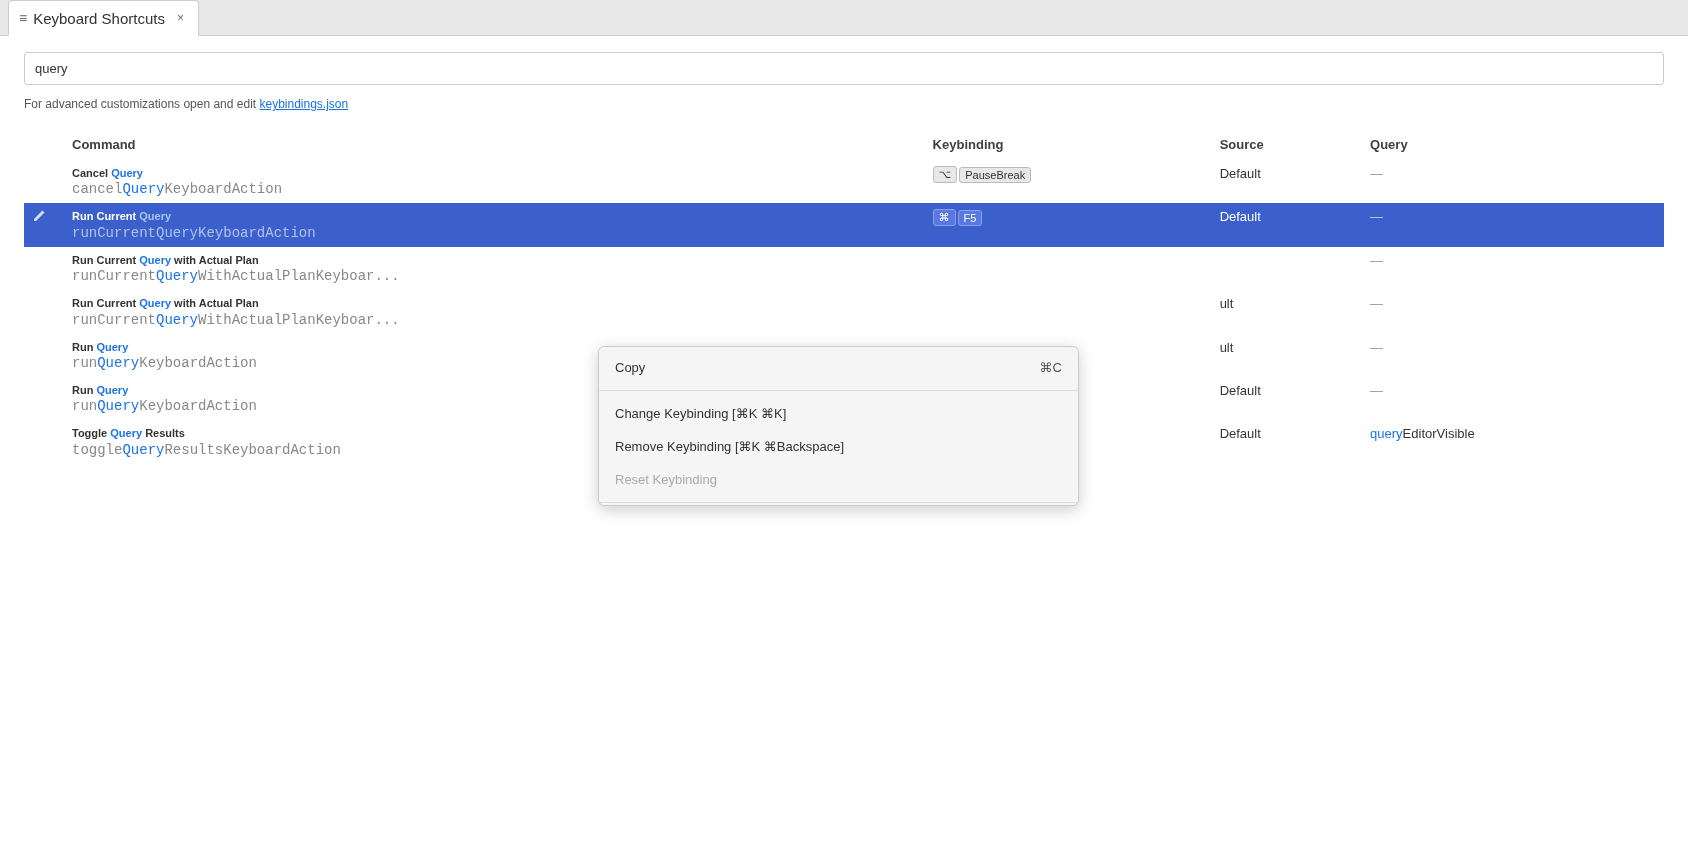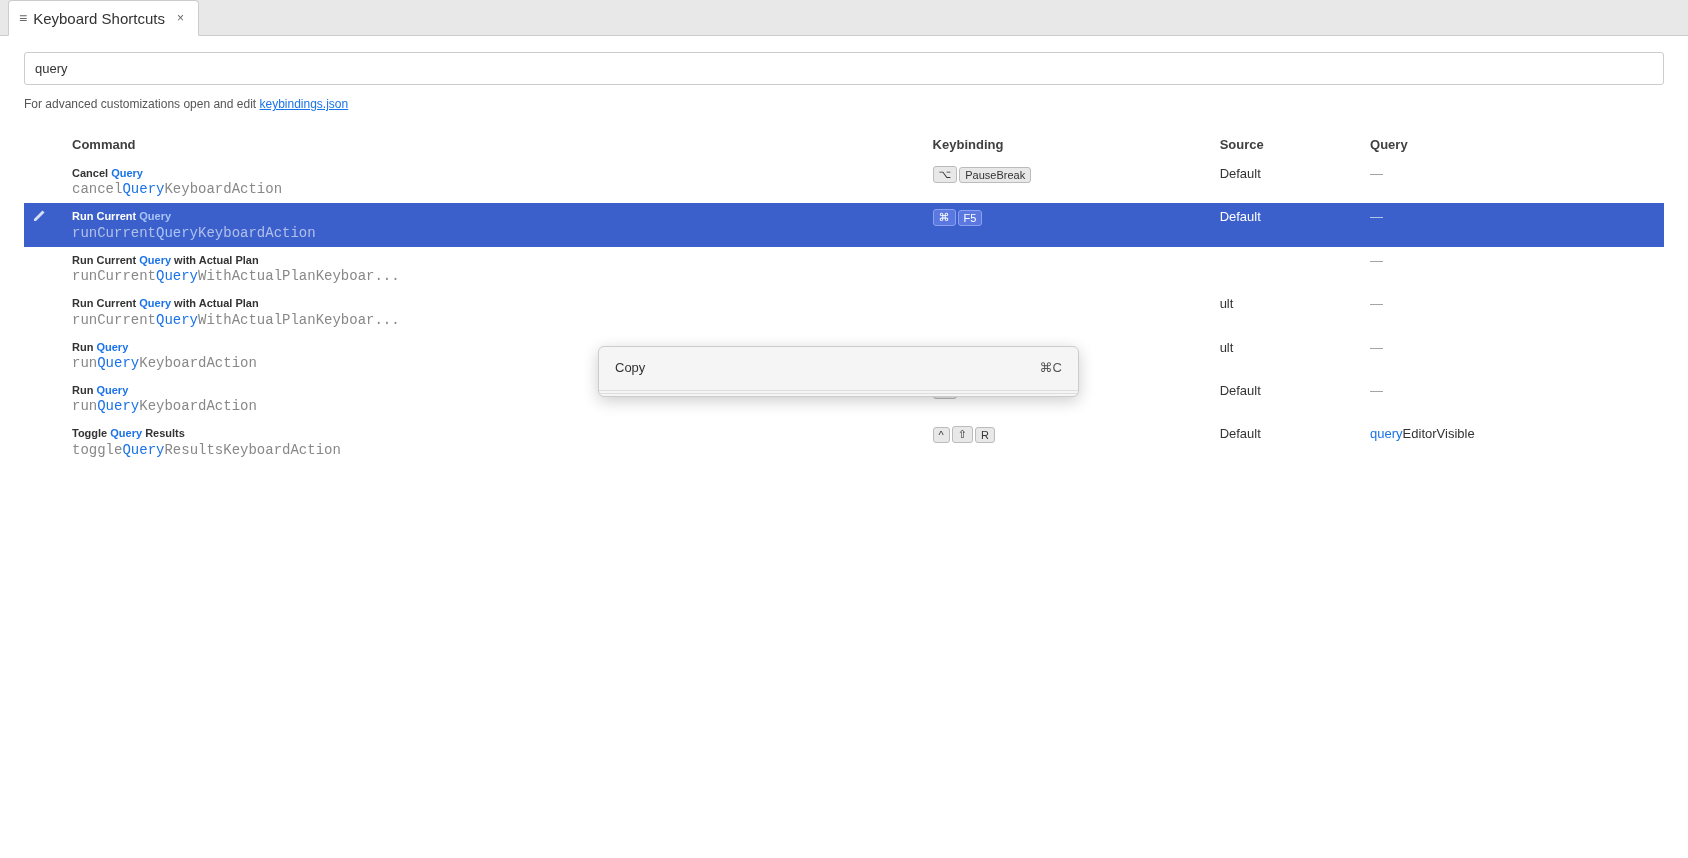"Change Keybinding [⌘K ⌘K]" div.context-menu-section { html: none -> <div> <div> <span>Change Keybinding [⌘K ⌘K]</span> </div> <div> <span>Remove Keybinding [⌘K ⌘Backspace]</span> </div> <div> <span>Reset Keybinding</span> </div> </div> }
